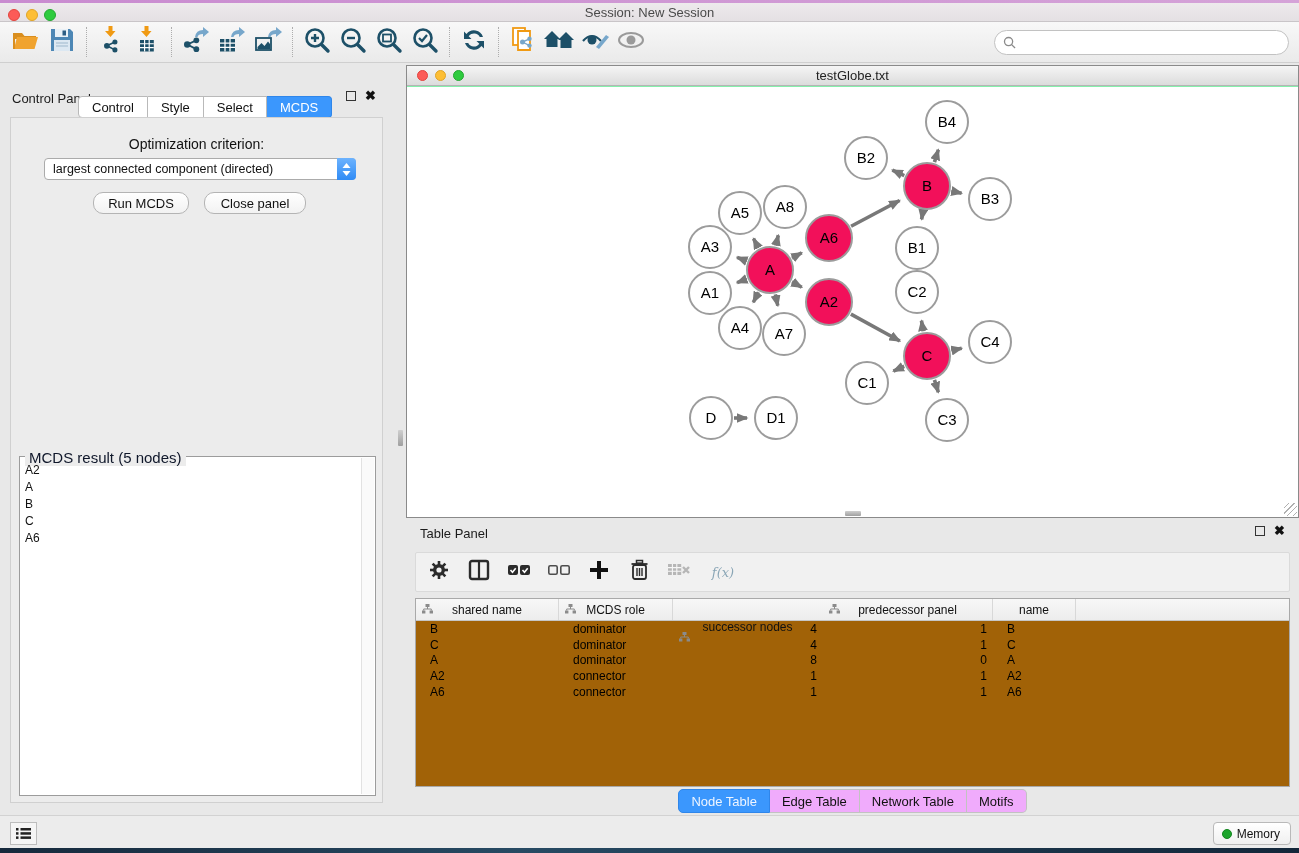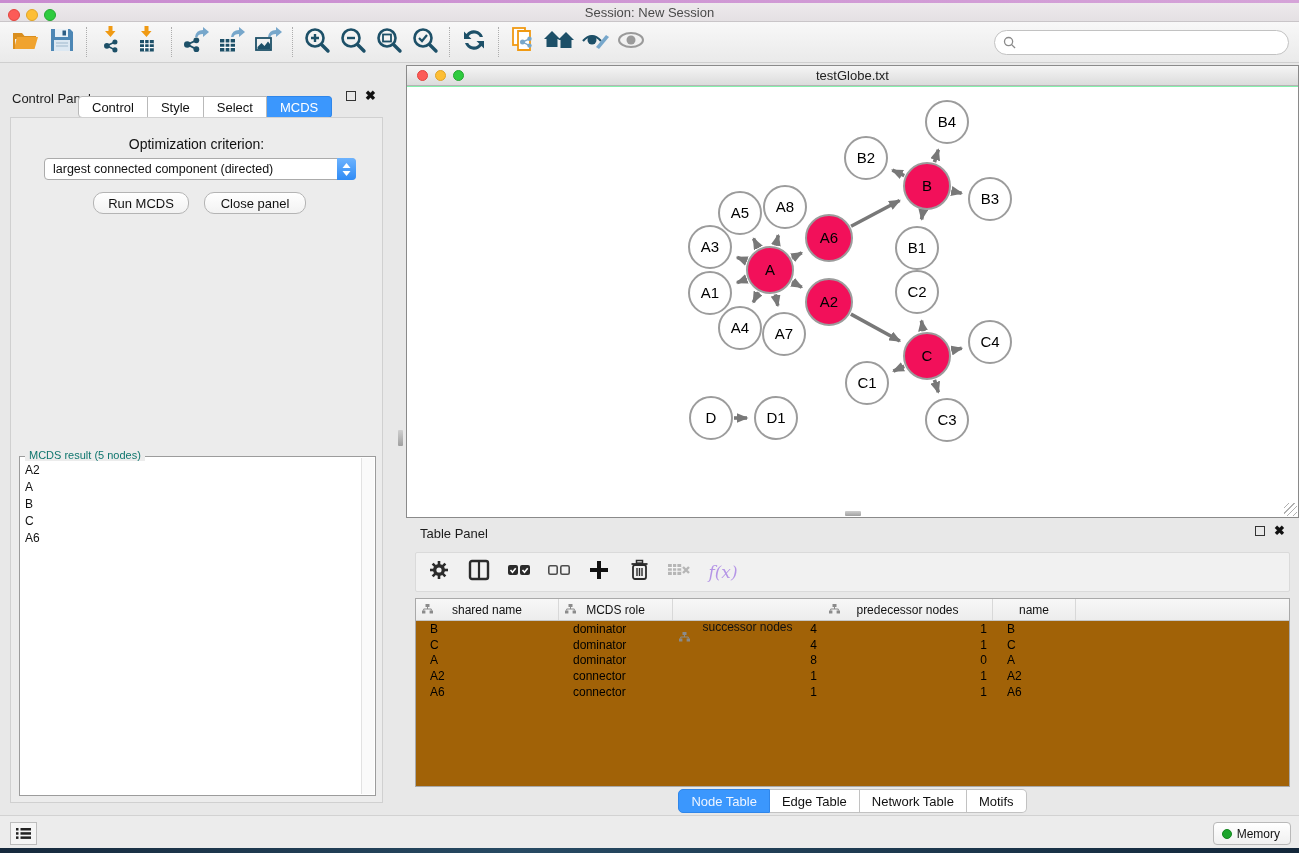"MCDS result (5 nodes)" .result-label { color: #0f766e -> #0f172a; font-size: 11px -> 15px }
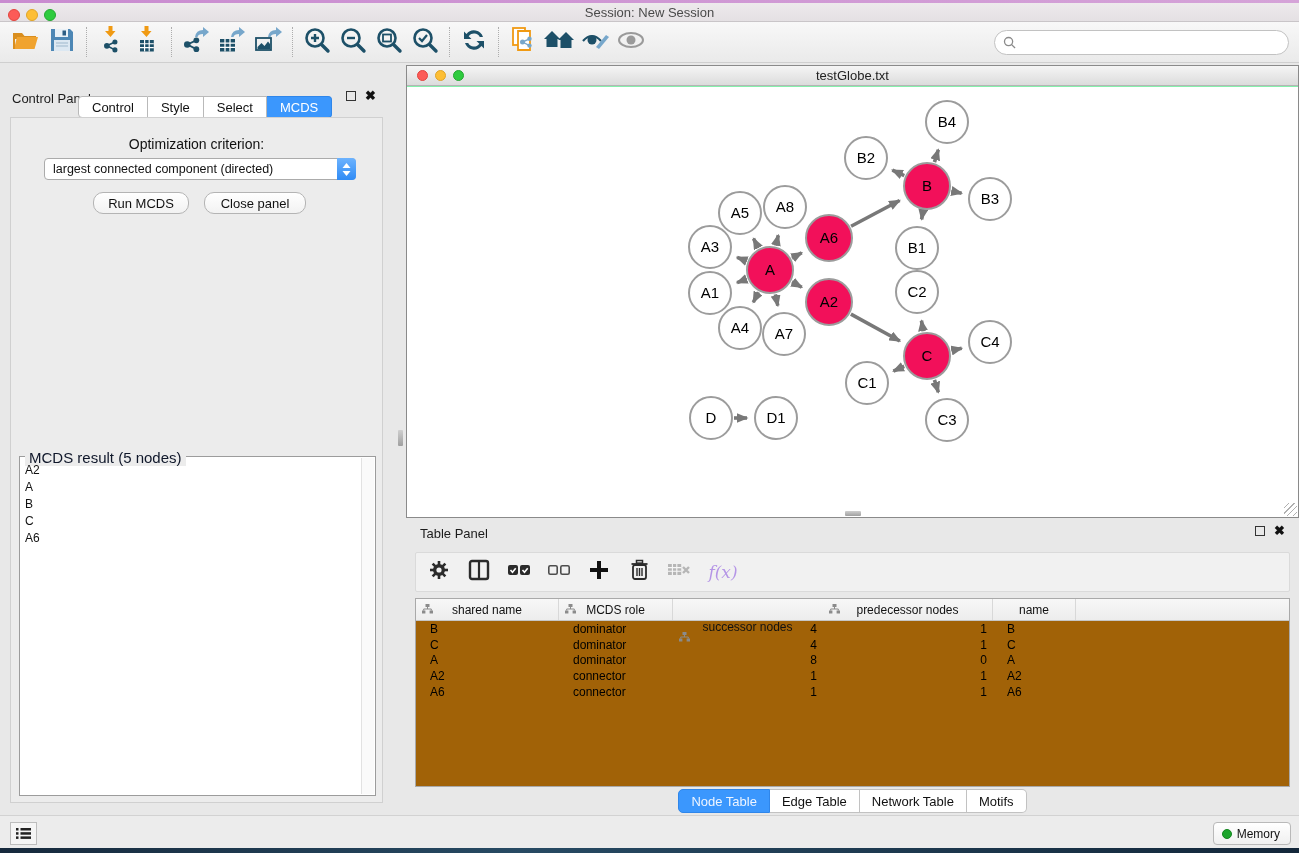"f(x)" .fx-label { color: #6d28d9 -> #0c4a6e; font-size: 17px -> 13px }
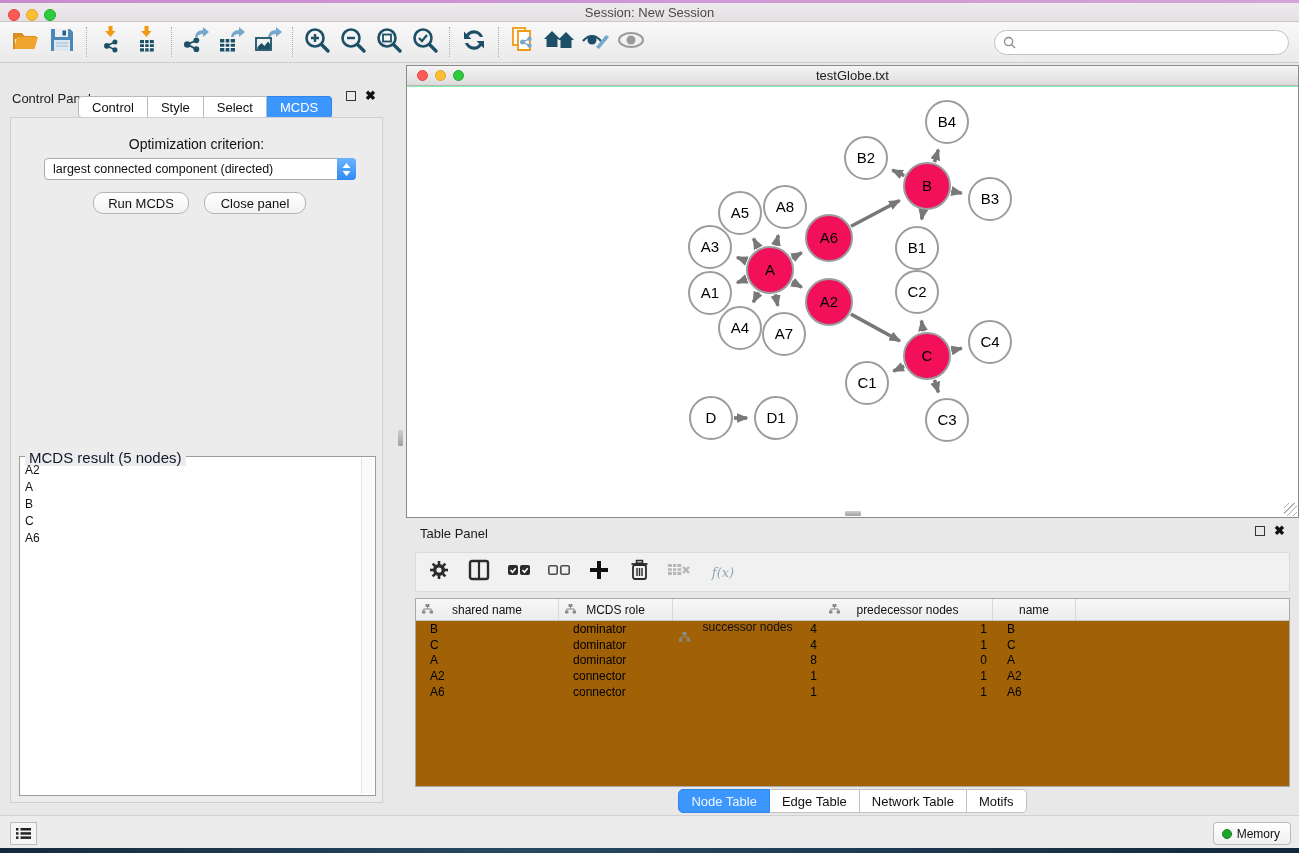"predecessor nodes" span { text: nodes -> panel }
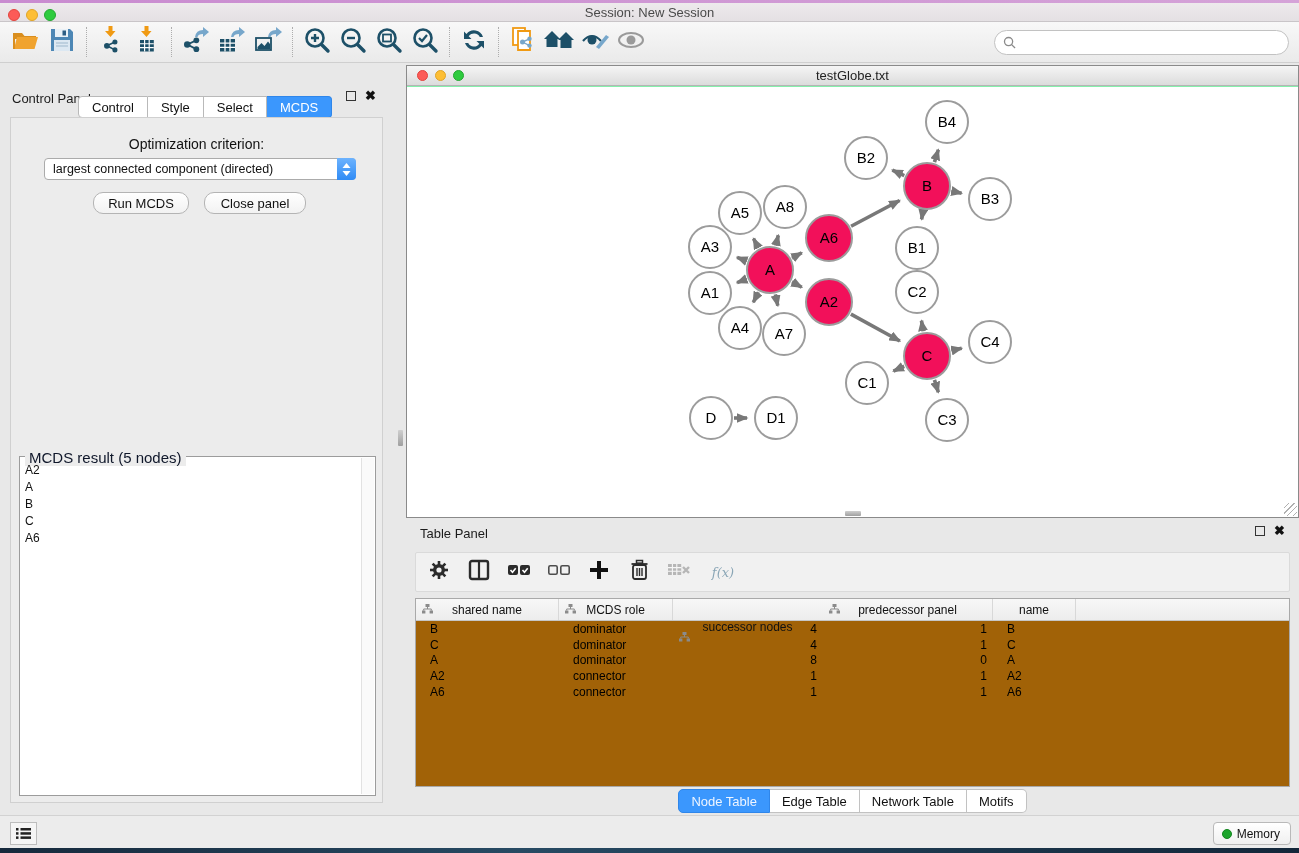"Edge Table" .tp-tab { background: #ffffff -> #f0abfc }
